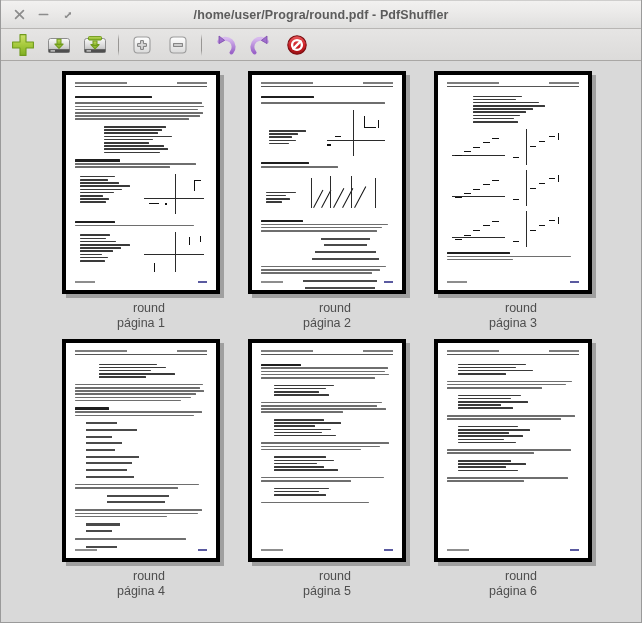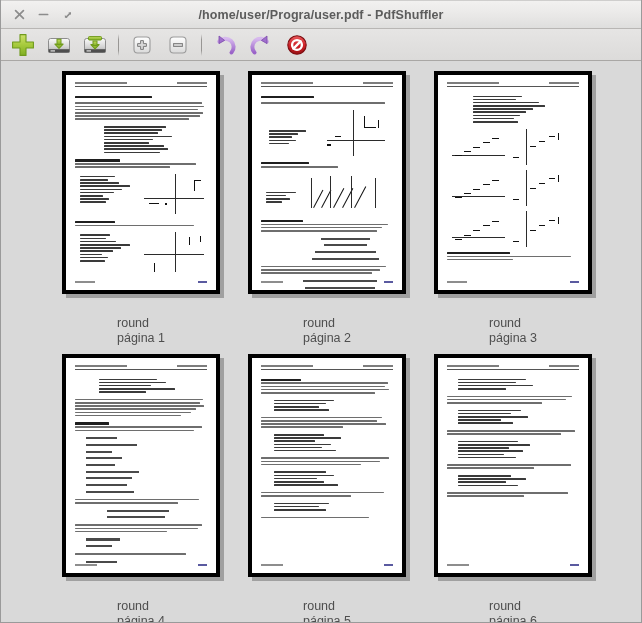"/home/user/Progra/user.pdf - PdfShuffler" div { text: /home/user/Progra/user.pdf -> /home/user/Progra/round.pdf }
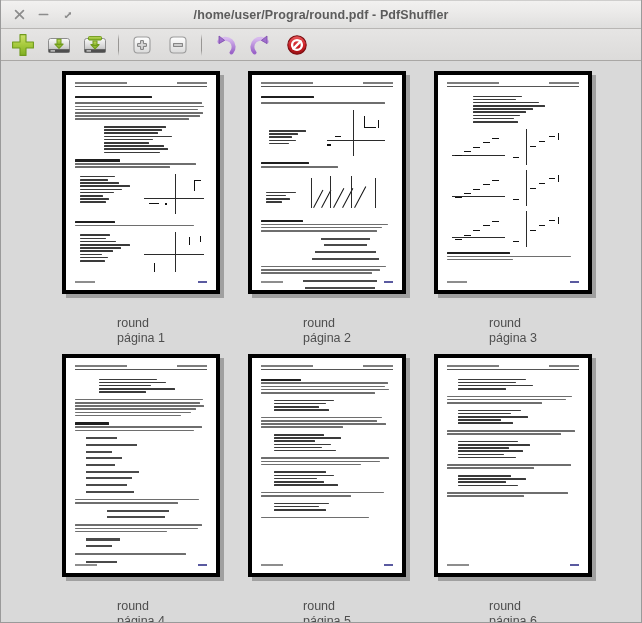"round" .page-label { margin-top: 22px -> 7px; text-align: left -> right }
